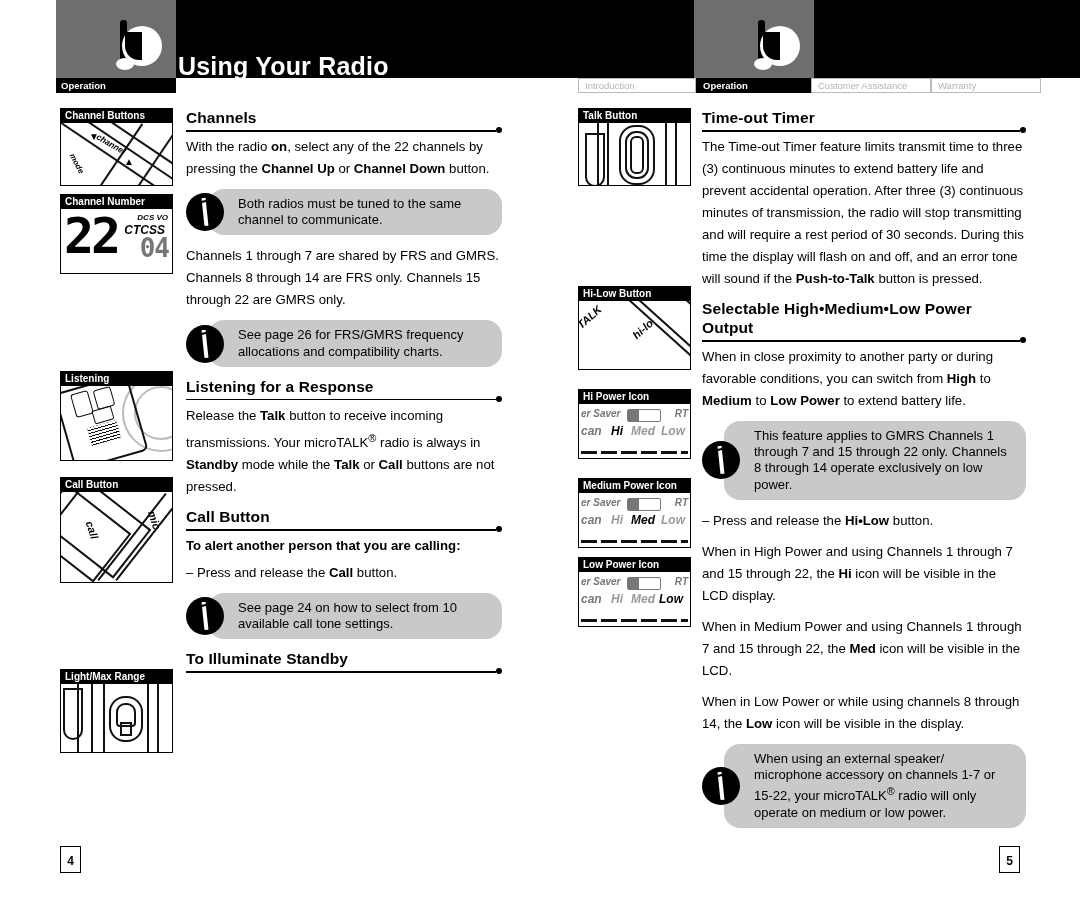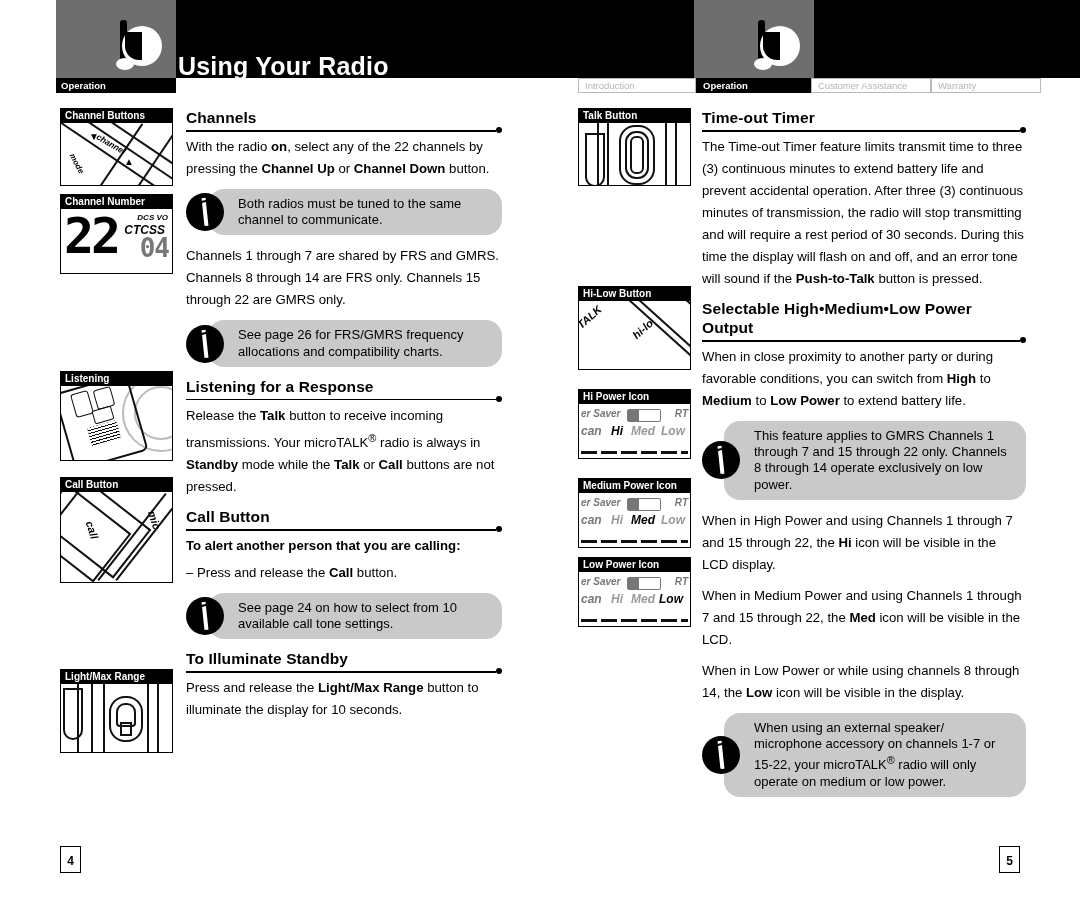"– Press and release the Hi•Low" p.body { html: none -> <p>– Press and release the <b>Hi•Low</b> button.</p> }
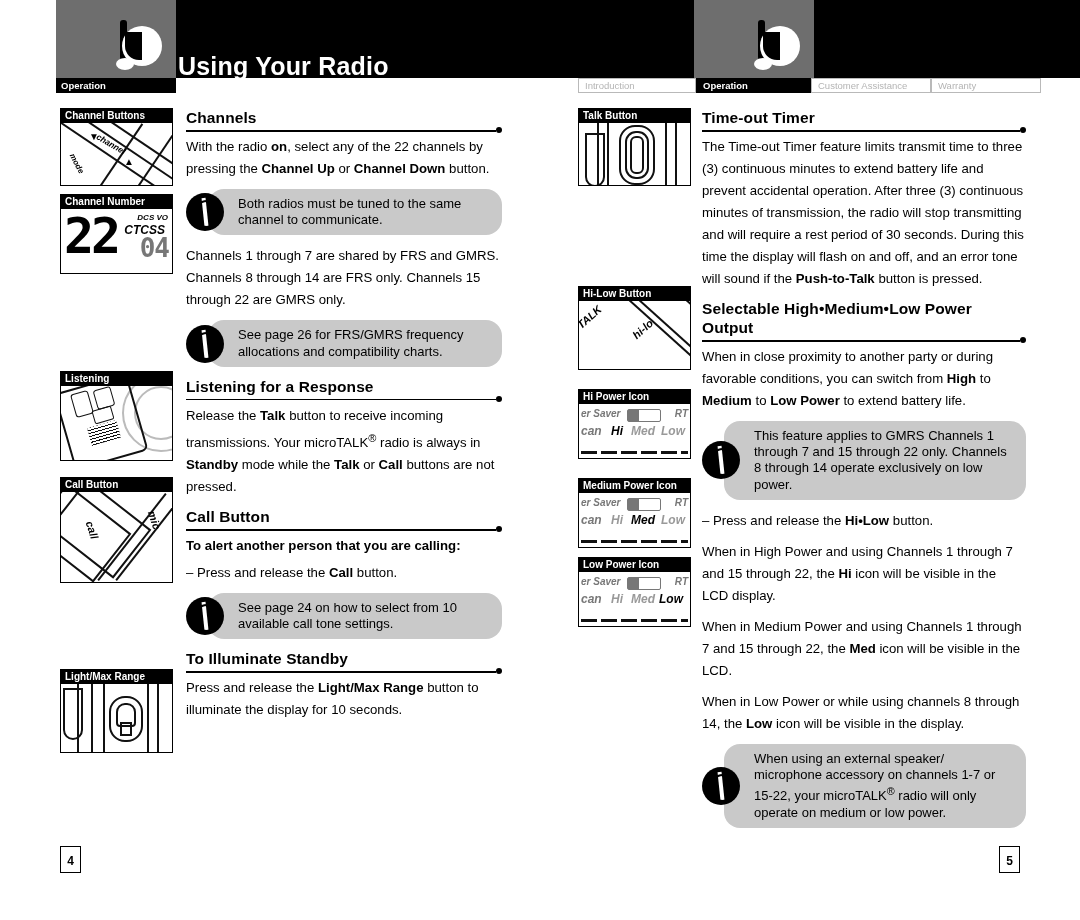"Press and release the Light/Max" p.body { html: <p>Press and release the <b>Light/Max Range</b> button to illuminate the display for 10 seconds.</p> -> none }
